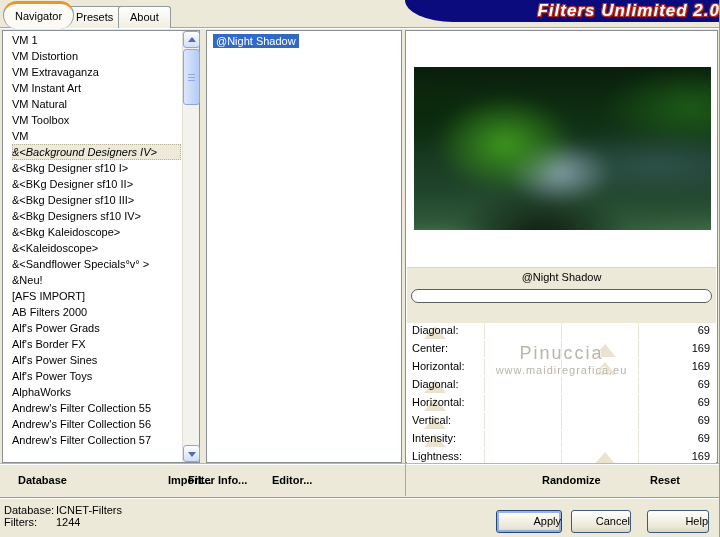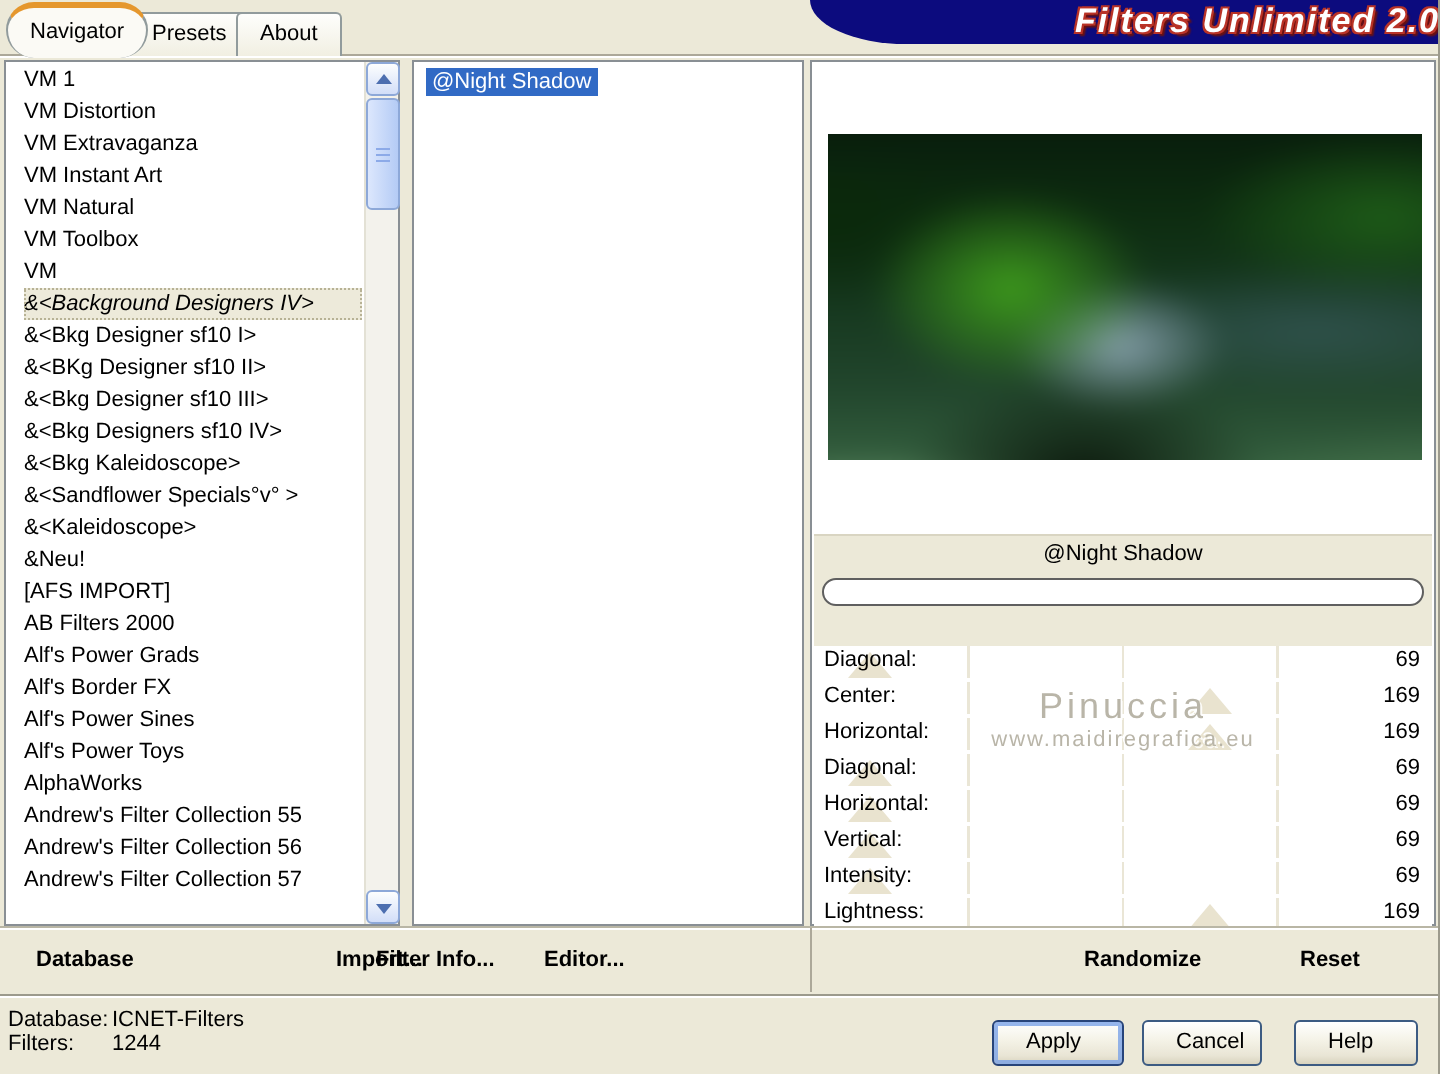"&<Sandflower Specials°v° >" div.cat-item { order: before "&<Kaleidoscope>" -> after "&<Kaleidoscope>" }
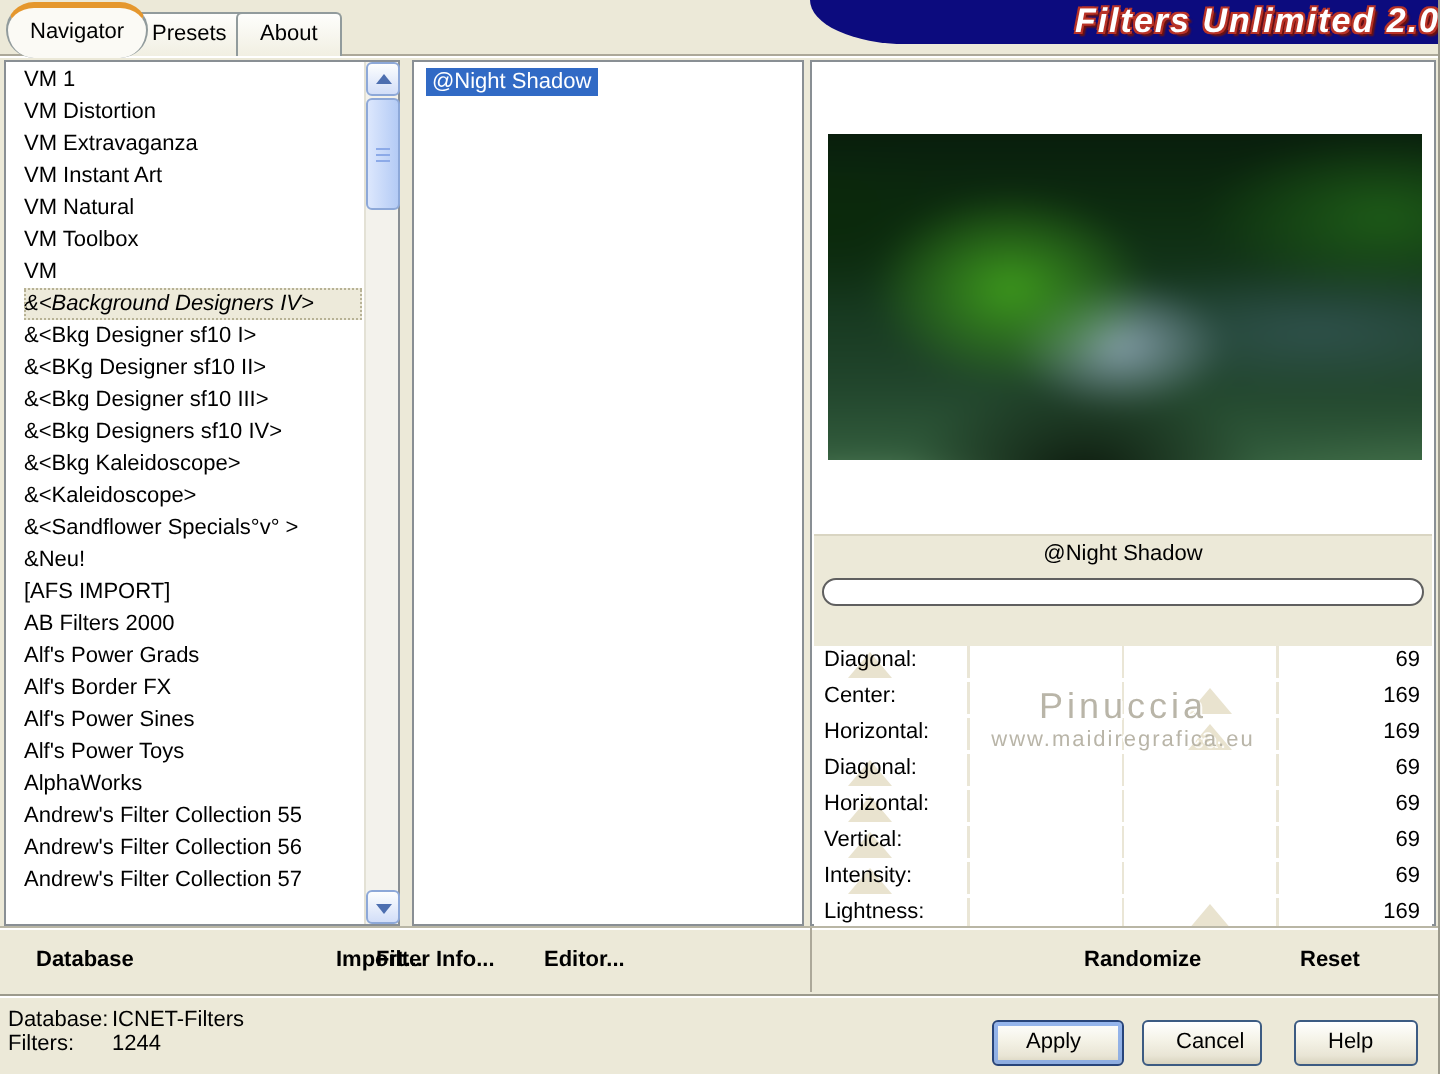"Apply" .btn { text-align: left -> right }
